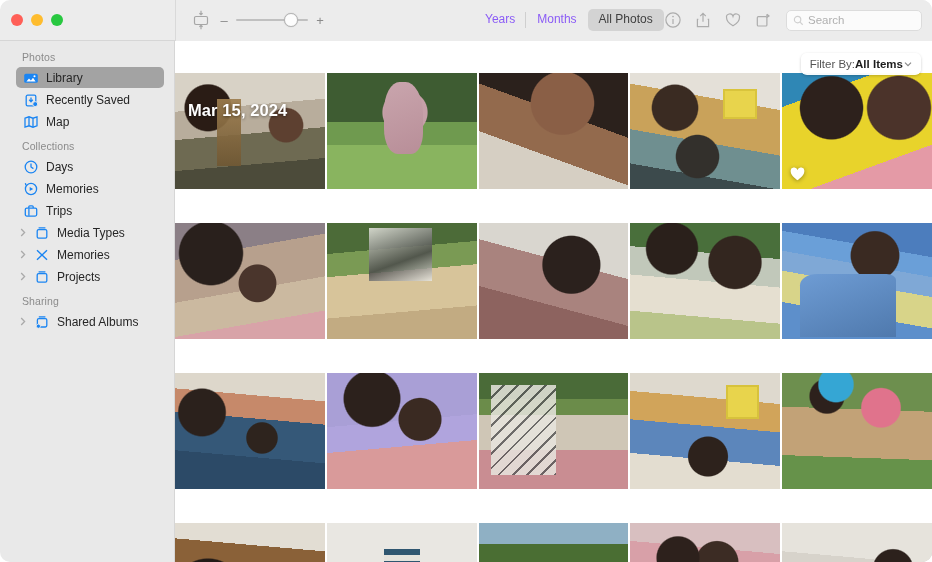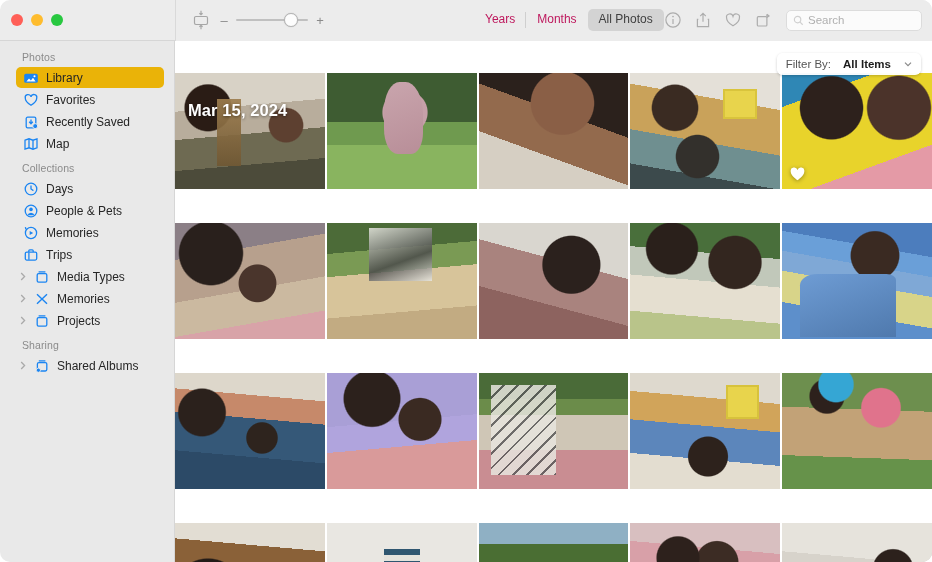"Years" .seg { color: #be185d -> #8b5cf6 }
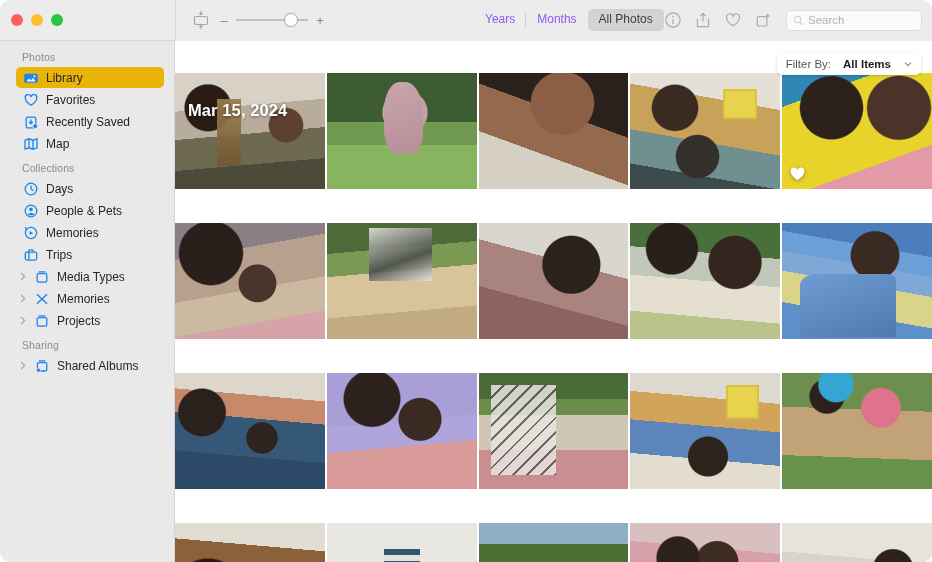"Filter By:" .filter-pill { gap: 12px -> 0 }
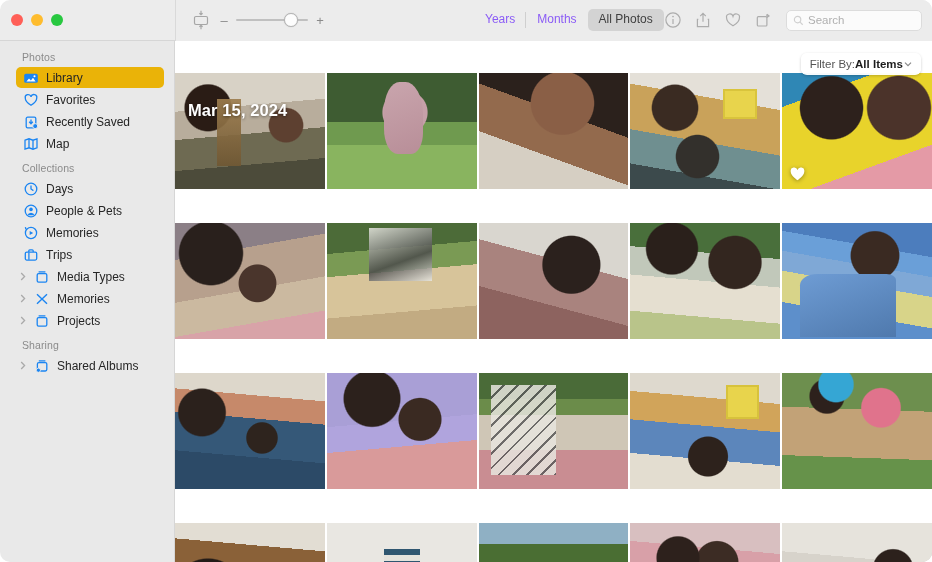"Library" .sb-item.selected { background: #eab308 -> #a3a3a3 }
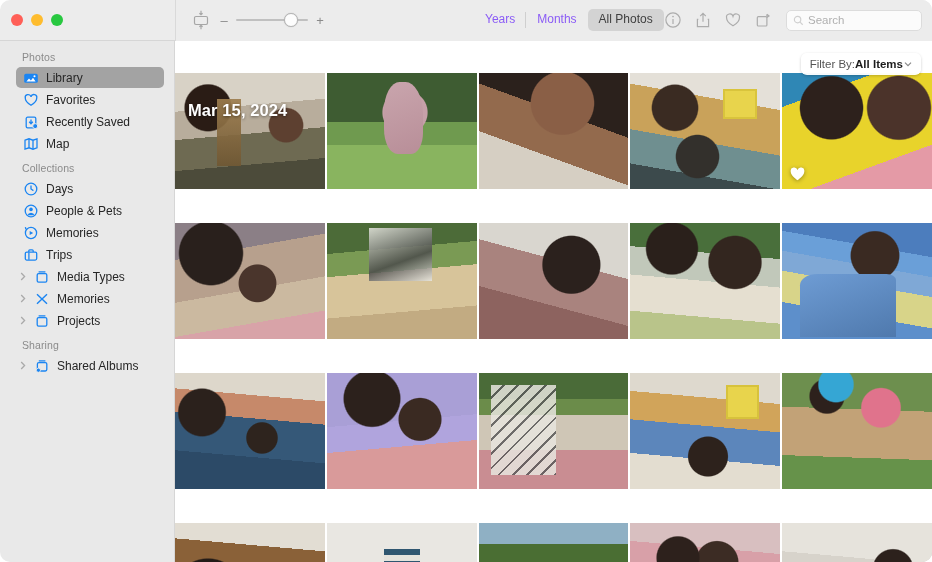"Favorites" div.sb-item { html: <div> <span> <svg> <path></path> </svg> </span> <span>Favorites</span> </div> -> none }
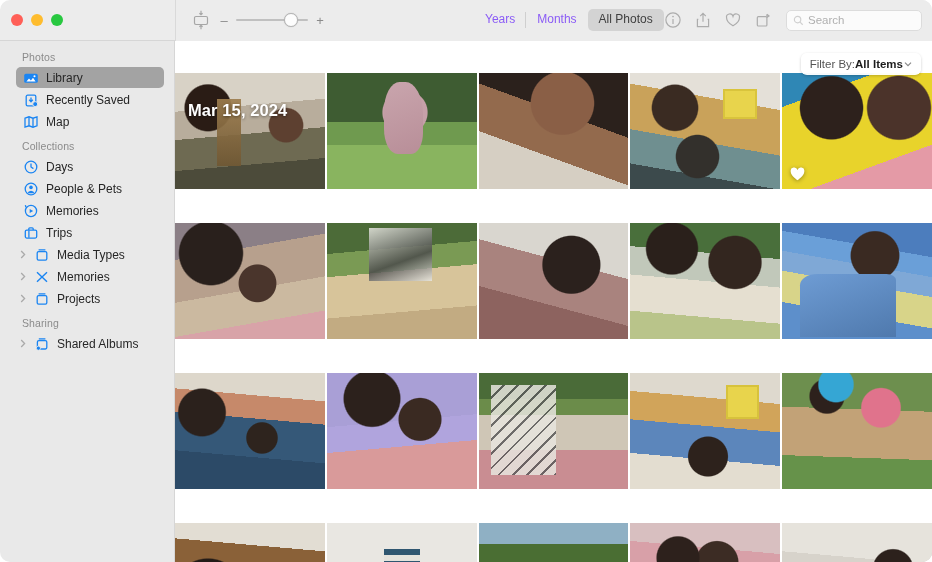"People & Pets" div.sb-item { html: <div> <span> <svg> <circle></circle> <circle></circle> <path></path> </svg> </span> <span>People &amp; Pets</span> </div> -> none }
